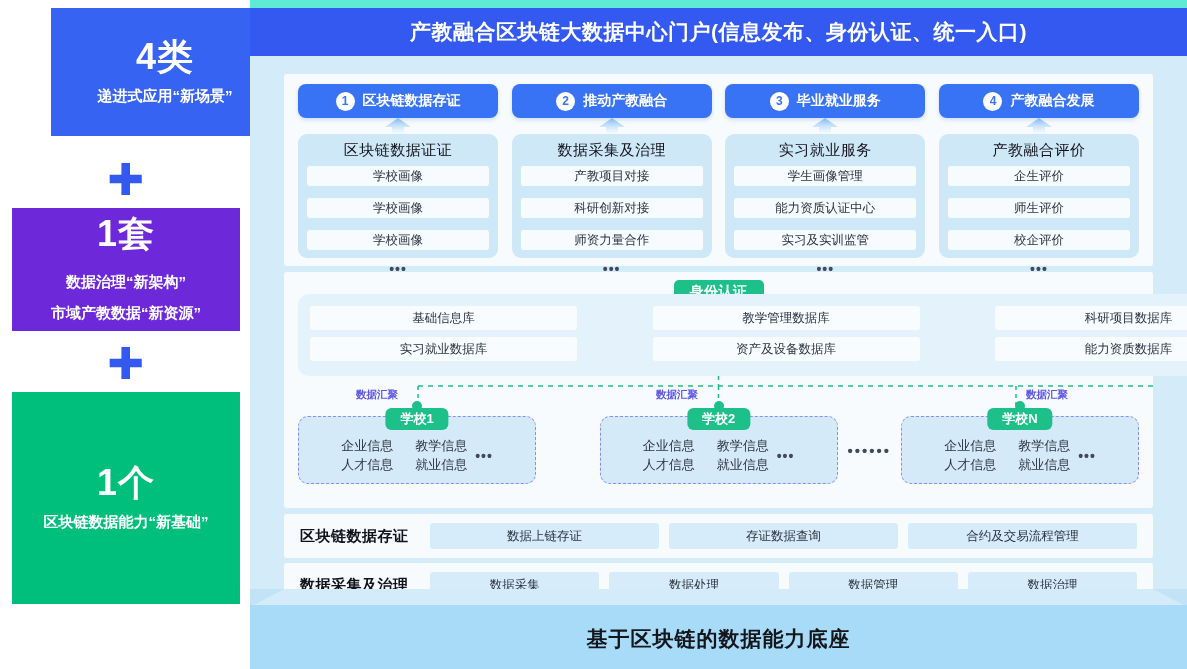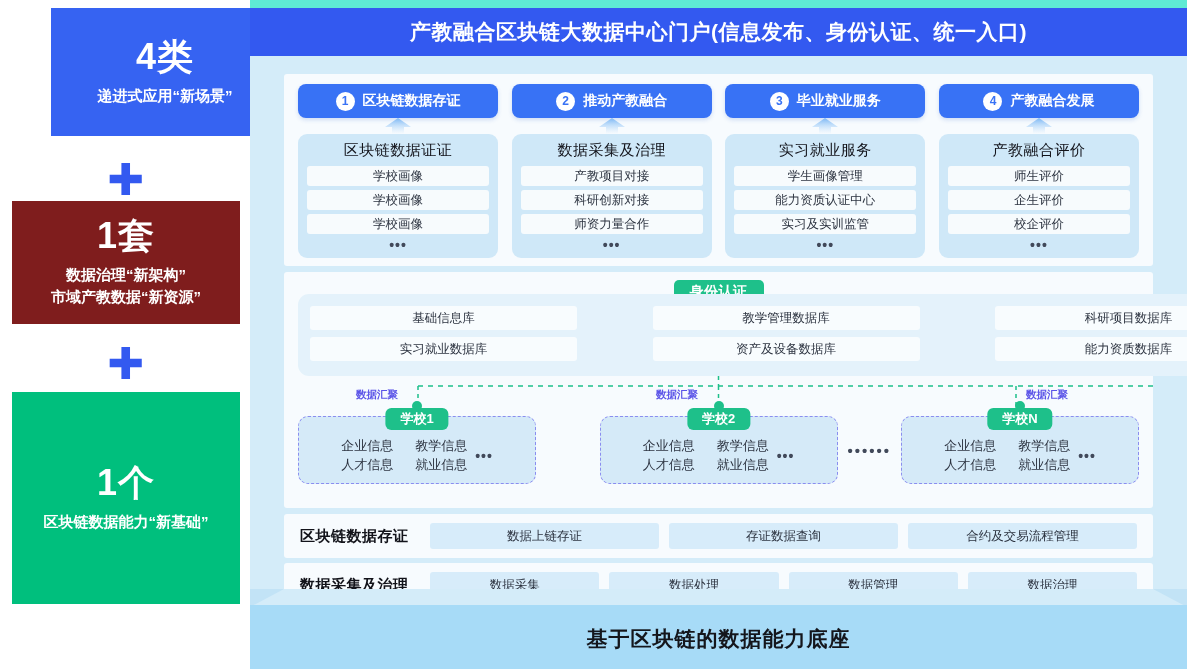"学校画像" .card-item { margin-bottom: 4px -> 12px }
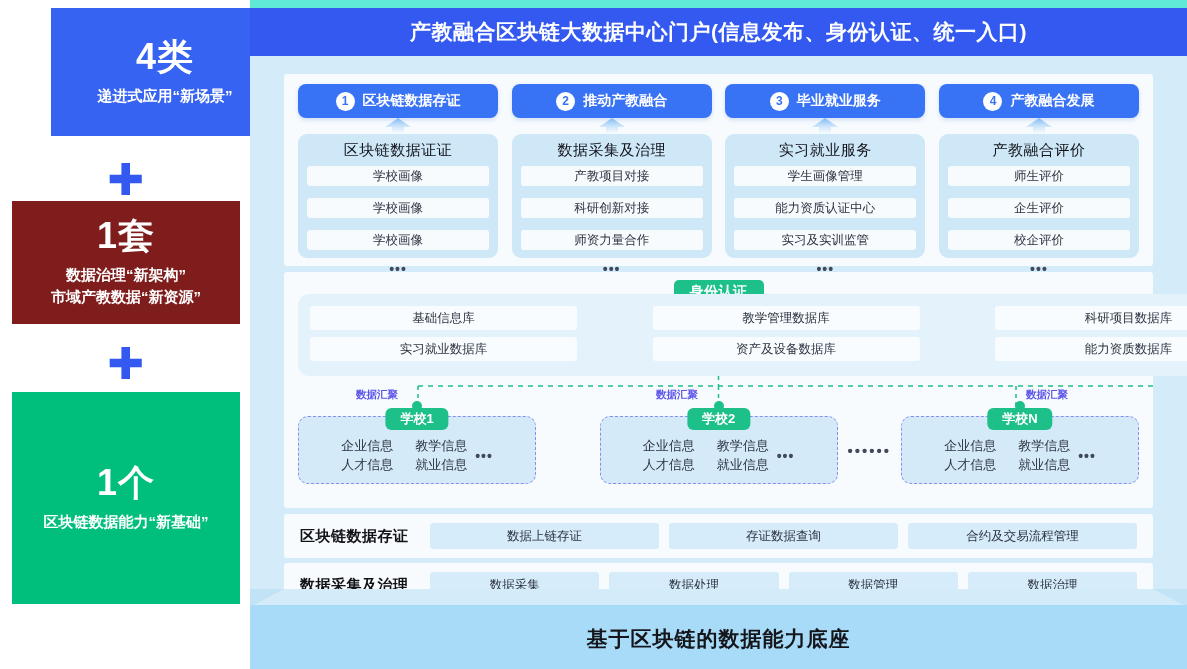"师生评价" div.card-item { order: before "企生评价" -> after "企生评价" }
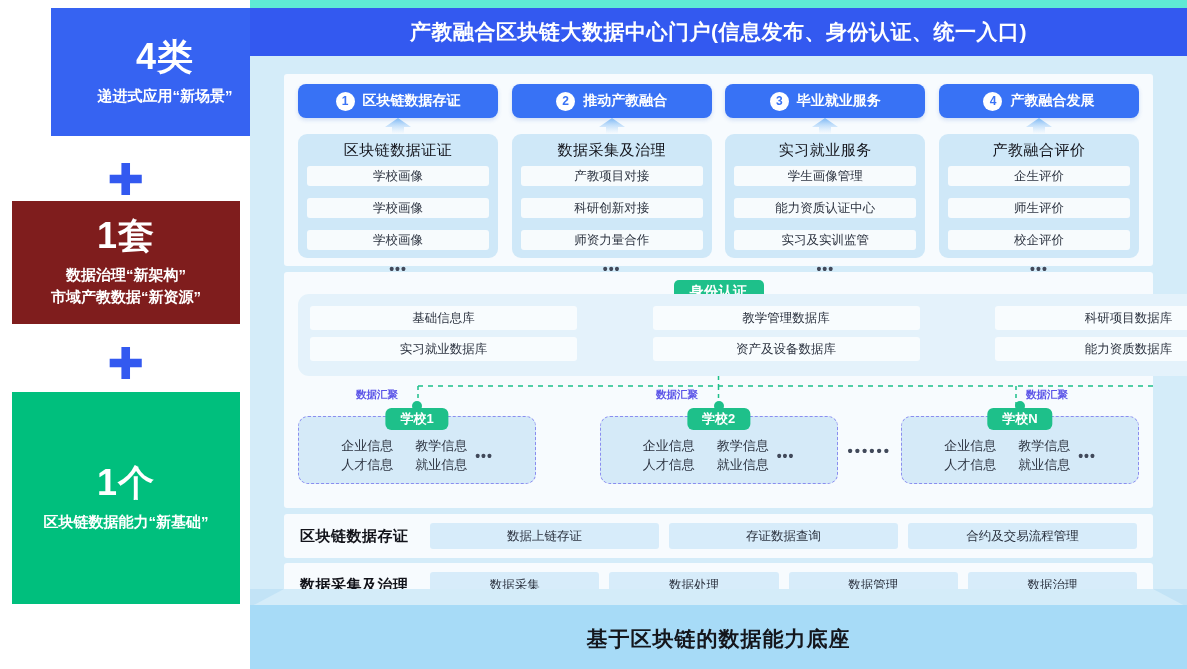"1套" #rail-card-1 { background: #7f1d1d -> #6d28d9; gap: none -> 9px; top: 201px -> 208px }
